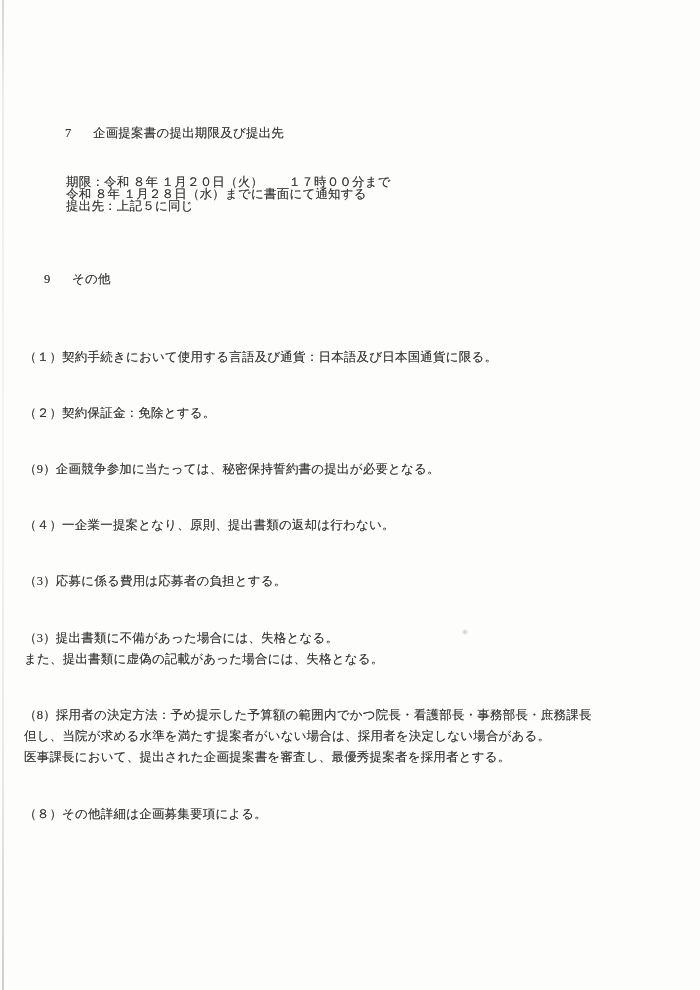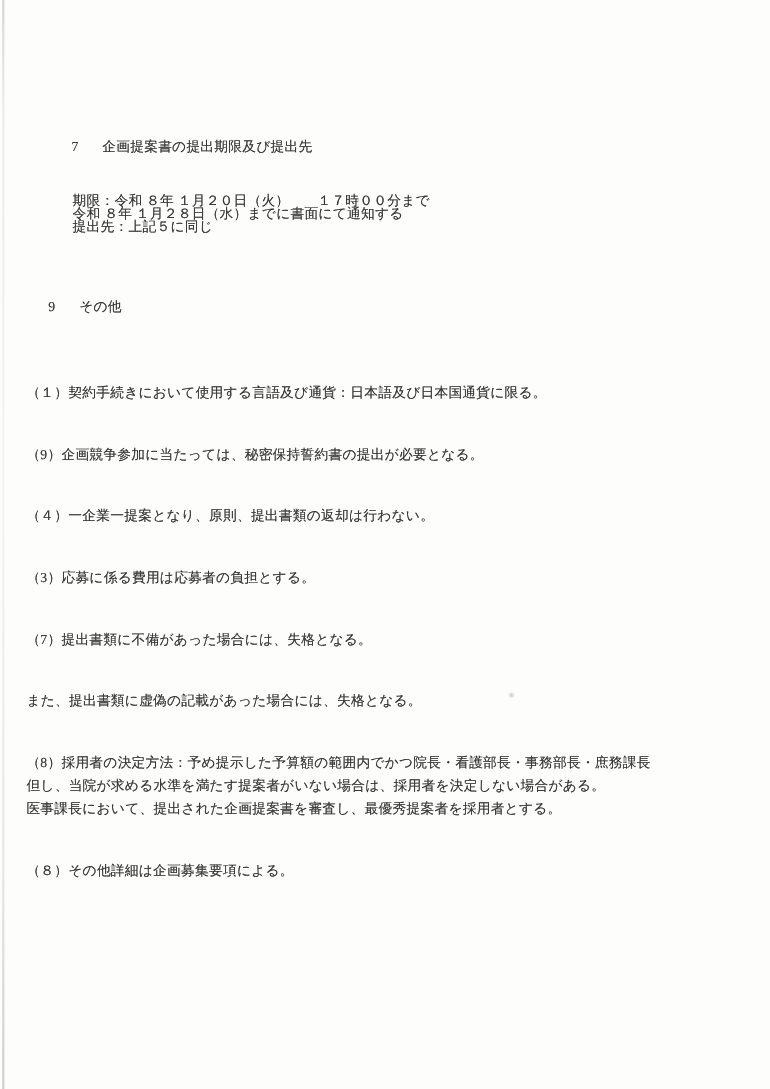"（２）契約保証金：免除とする。" div.line { html: none -> <div>（２）契約保証金：免除とする。</div> }
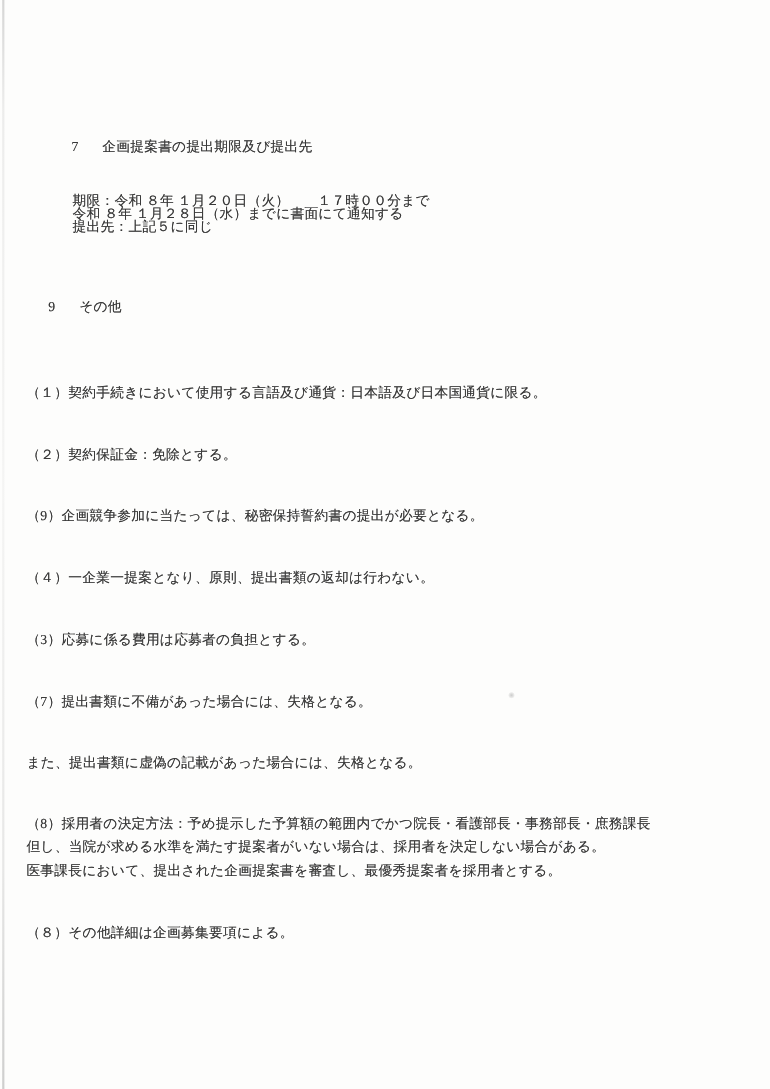"（7）提出書類に不備があった場合には、失格となる。" div.line { text: 7 -> 3 }
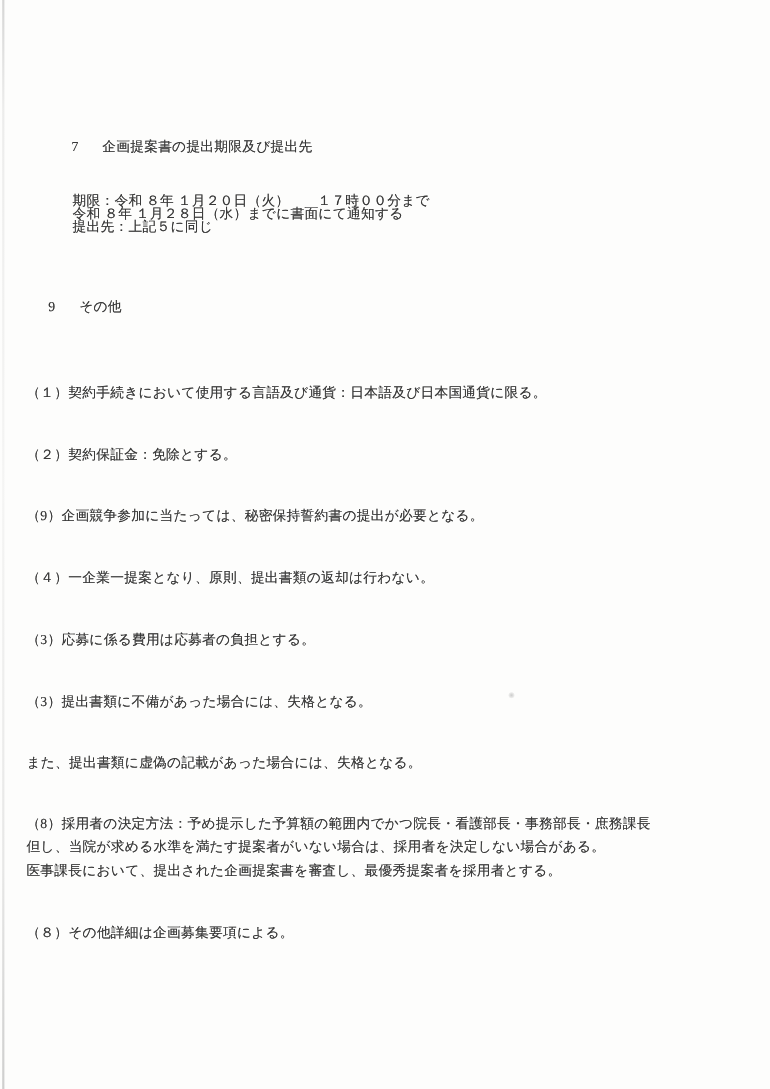"また、提出書類に虚偽の記載があった場合には、失格となる。" .ind-sub { margin-top: 34px -> none }
